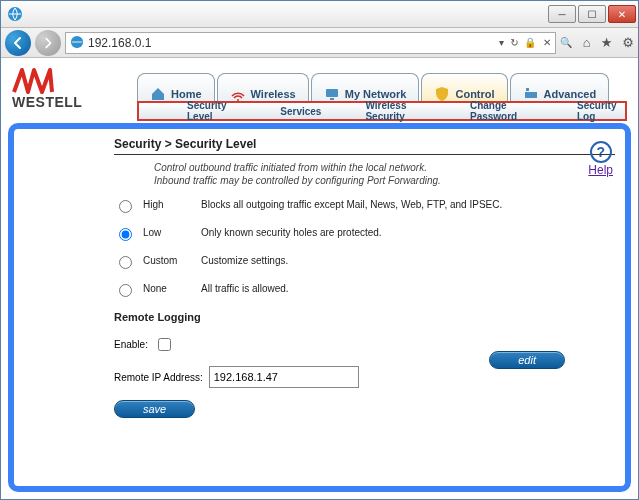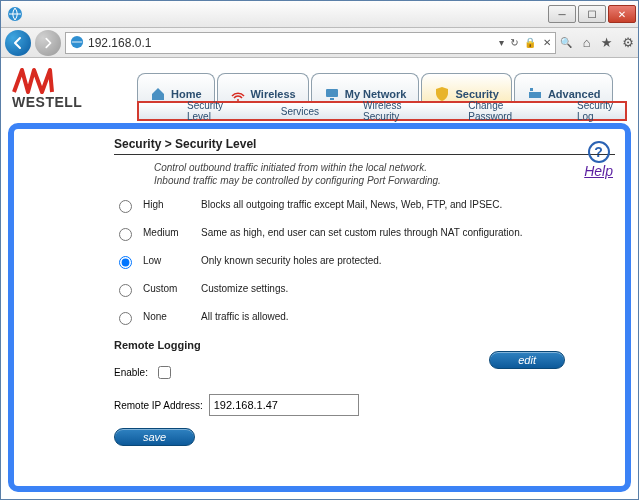"Security" span { text: Security -> Control }
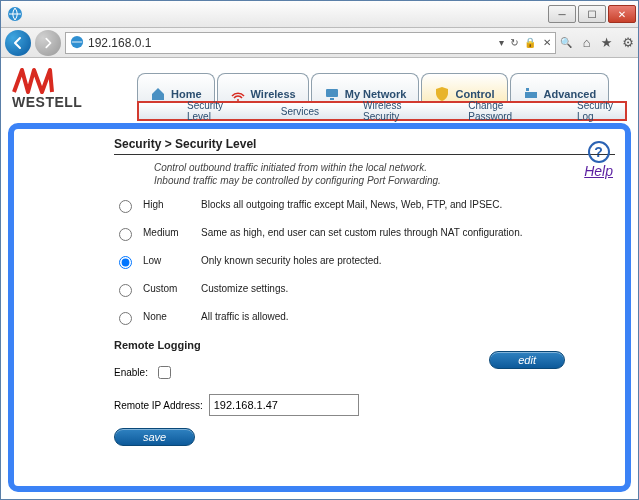"Security Level" .subtab { font-weight: normal -> bold }
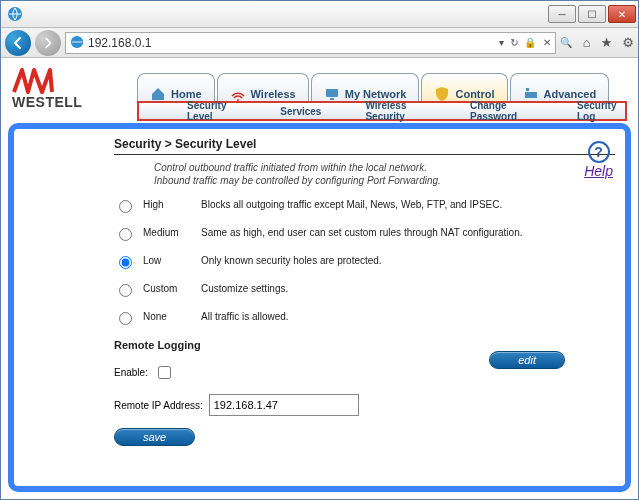"Help" .help-link { font-size: 14px -> 12px; font-style: italic -> none }
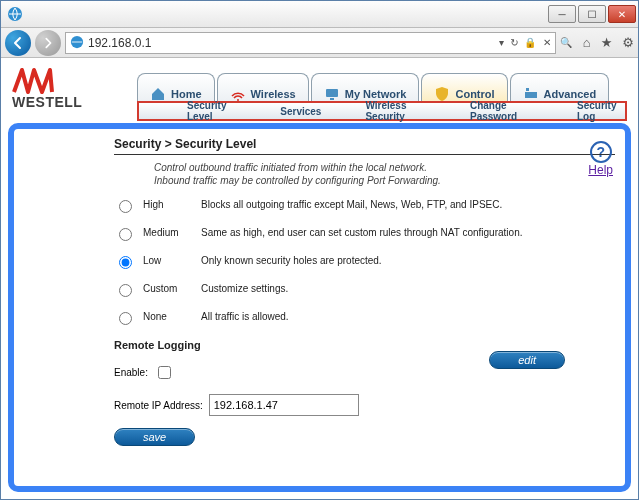"Medium" div.opt-row { html: <div> <input> <span>Medium</span> <span>Same as high, end user can set custom rules through NAT configuration.</span> </div> -> none }
